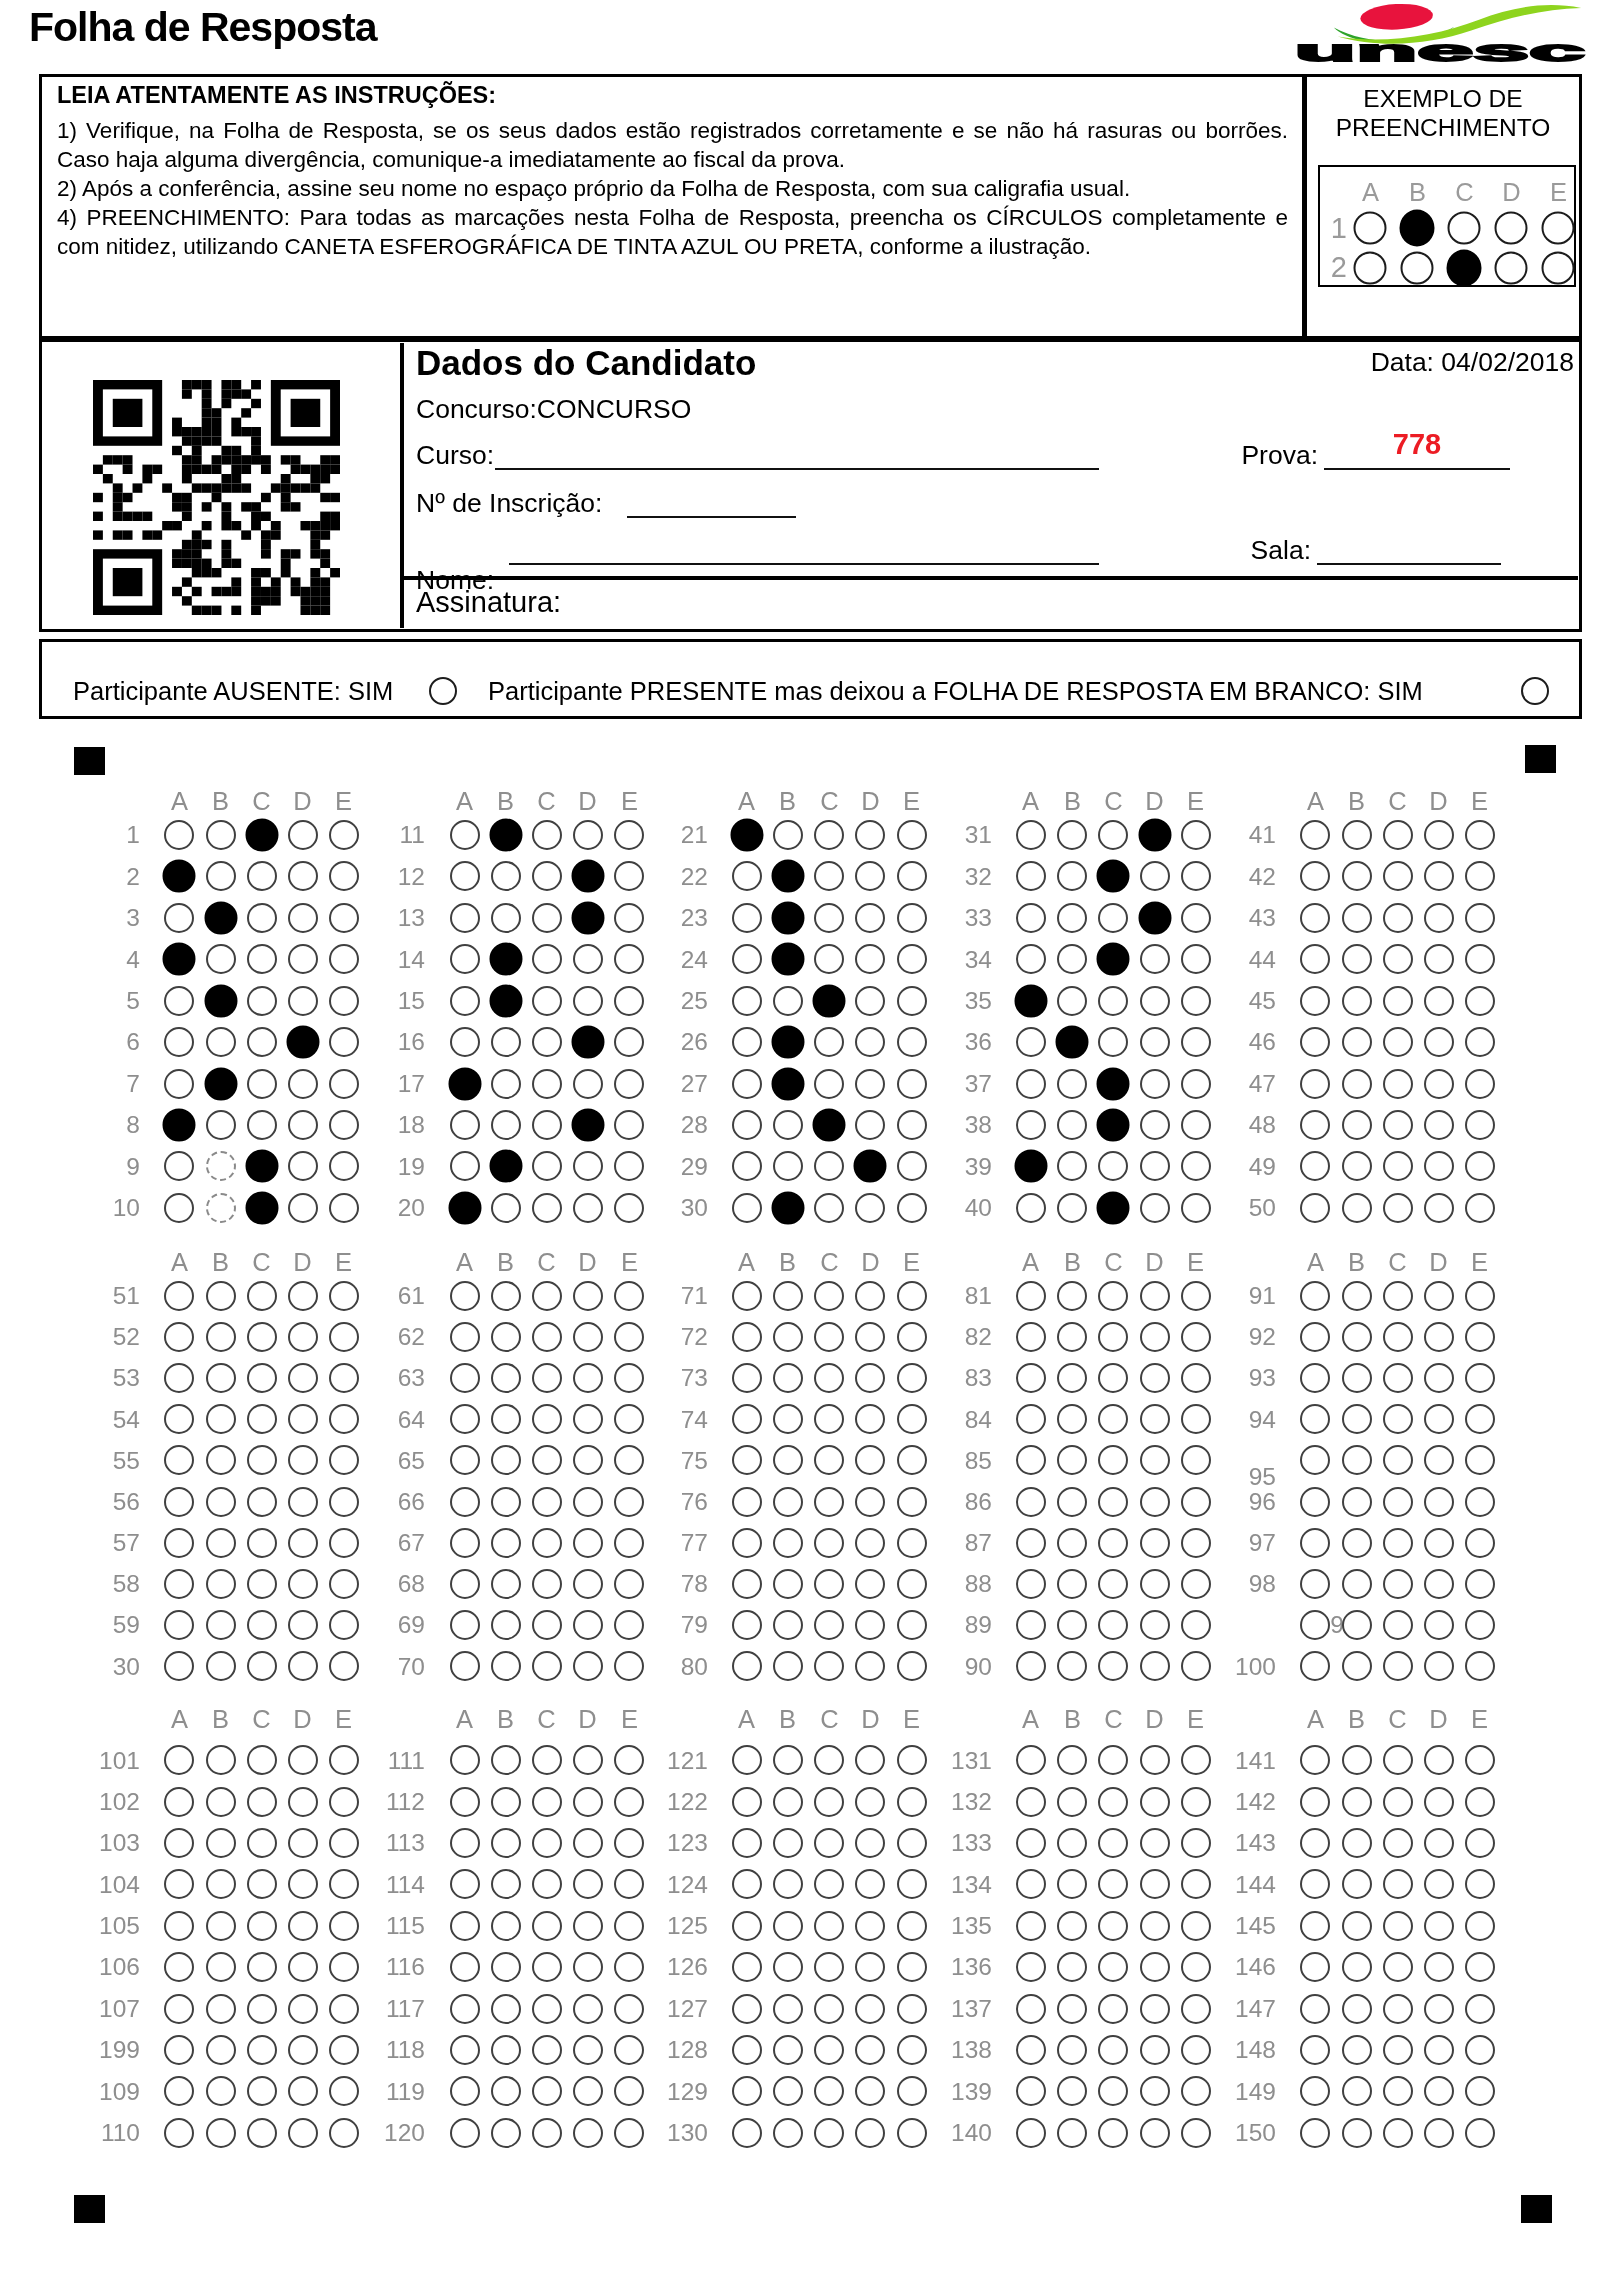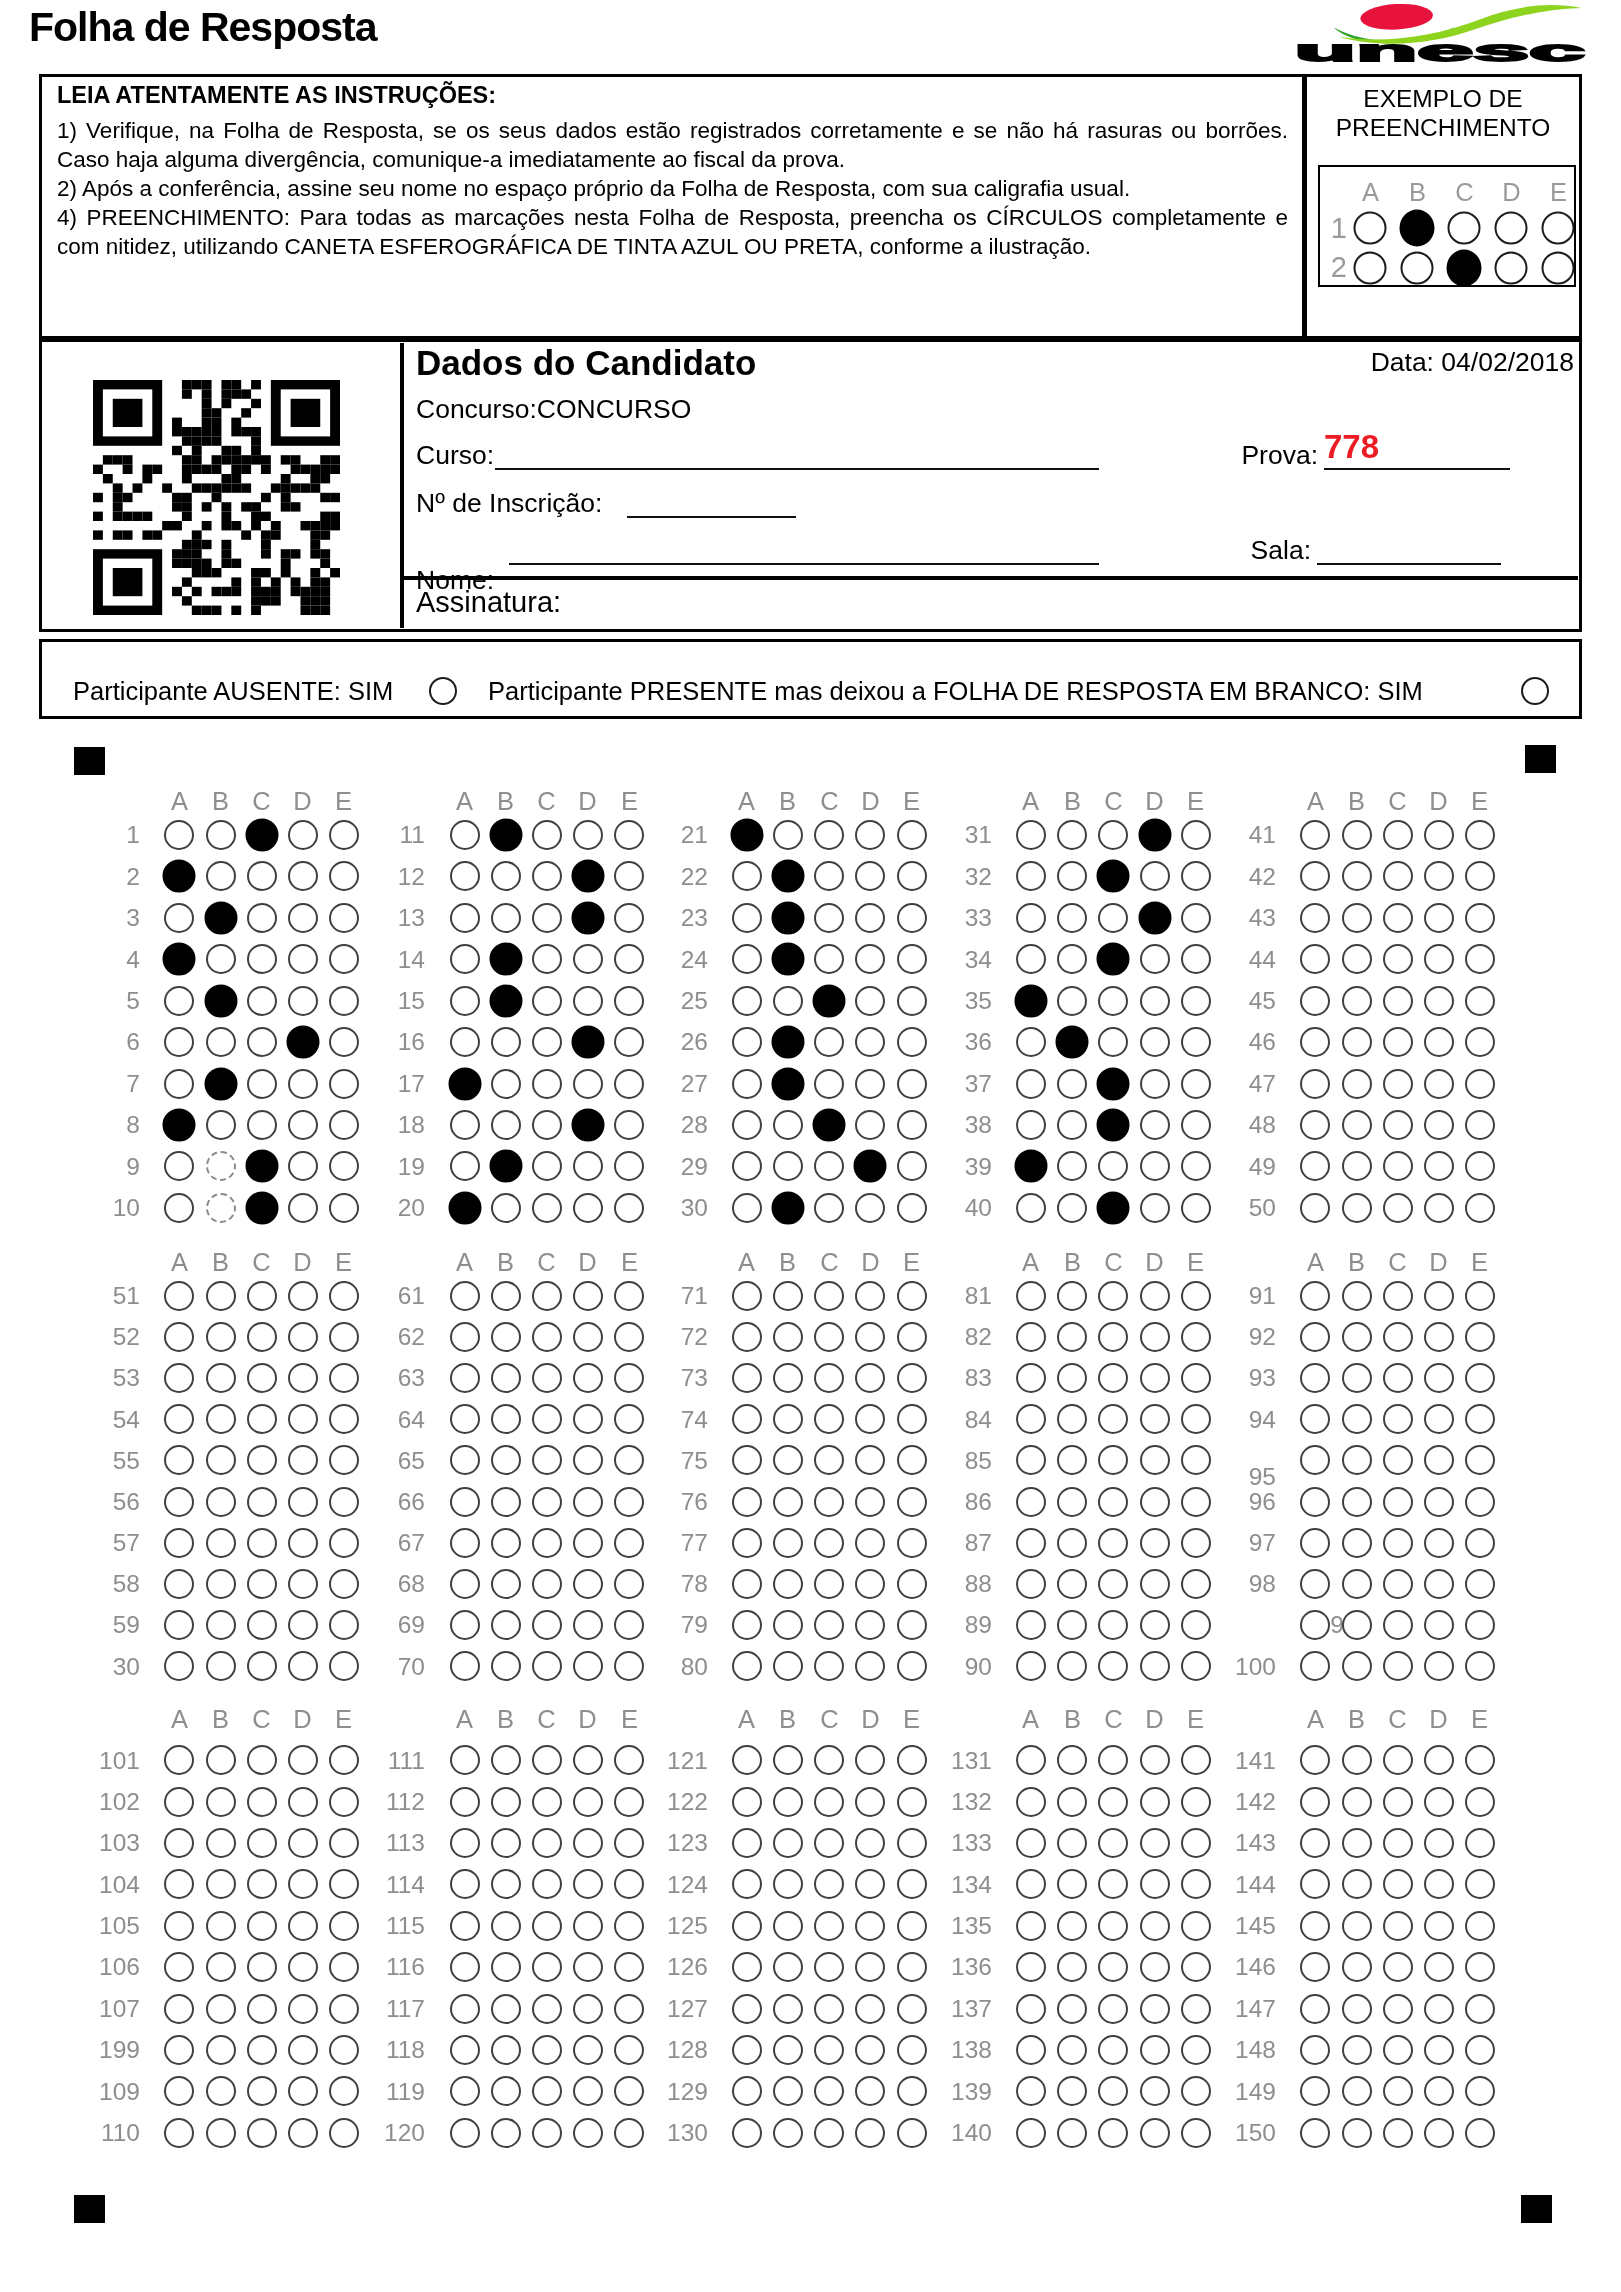"778" div.abs { font-size: 33px -> 29px; text-align: none -> center }
